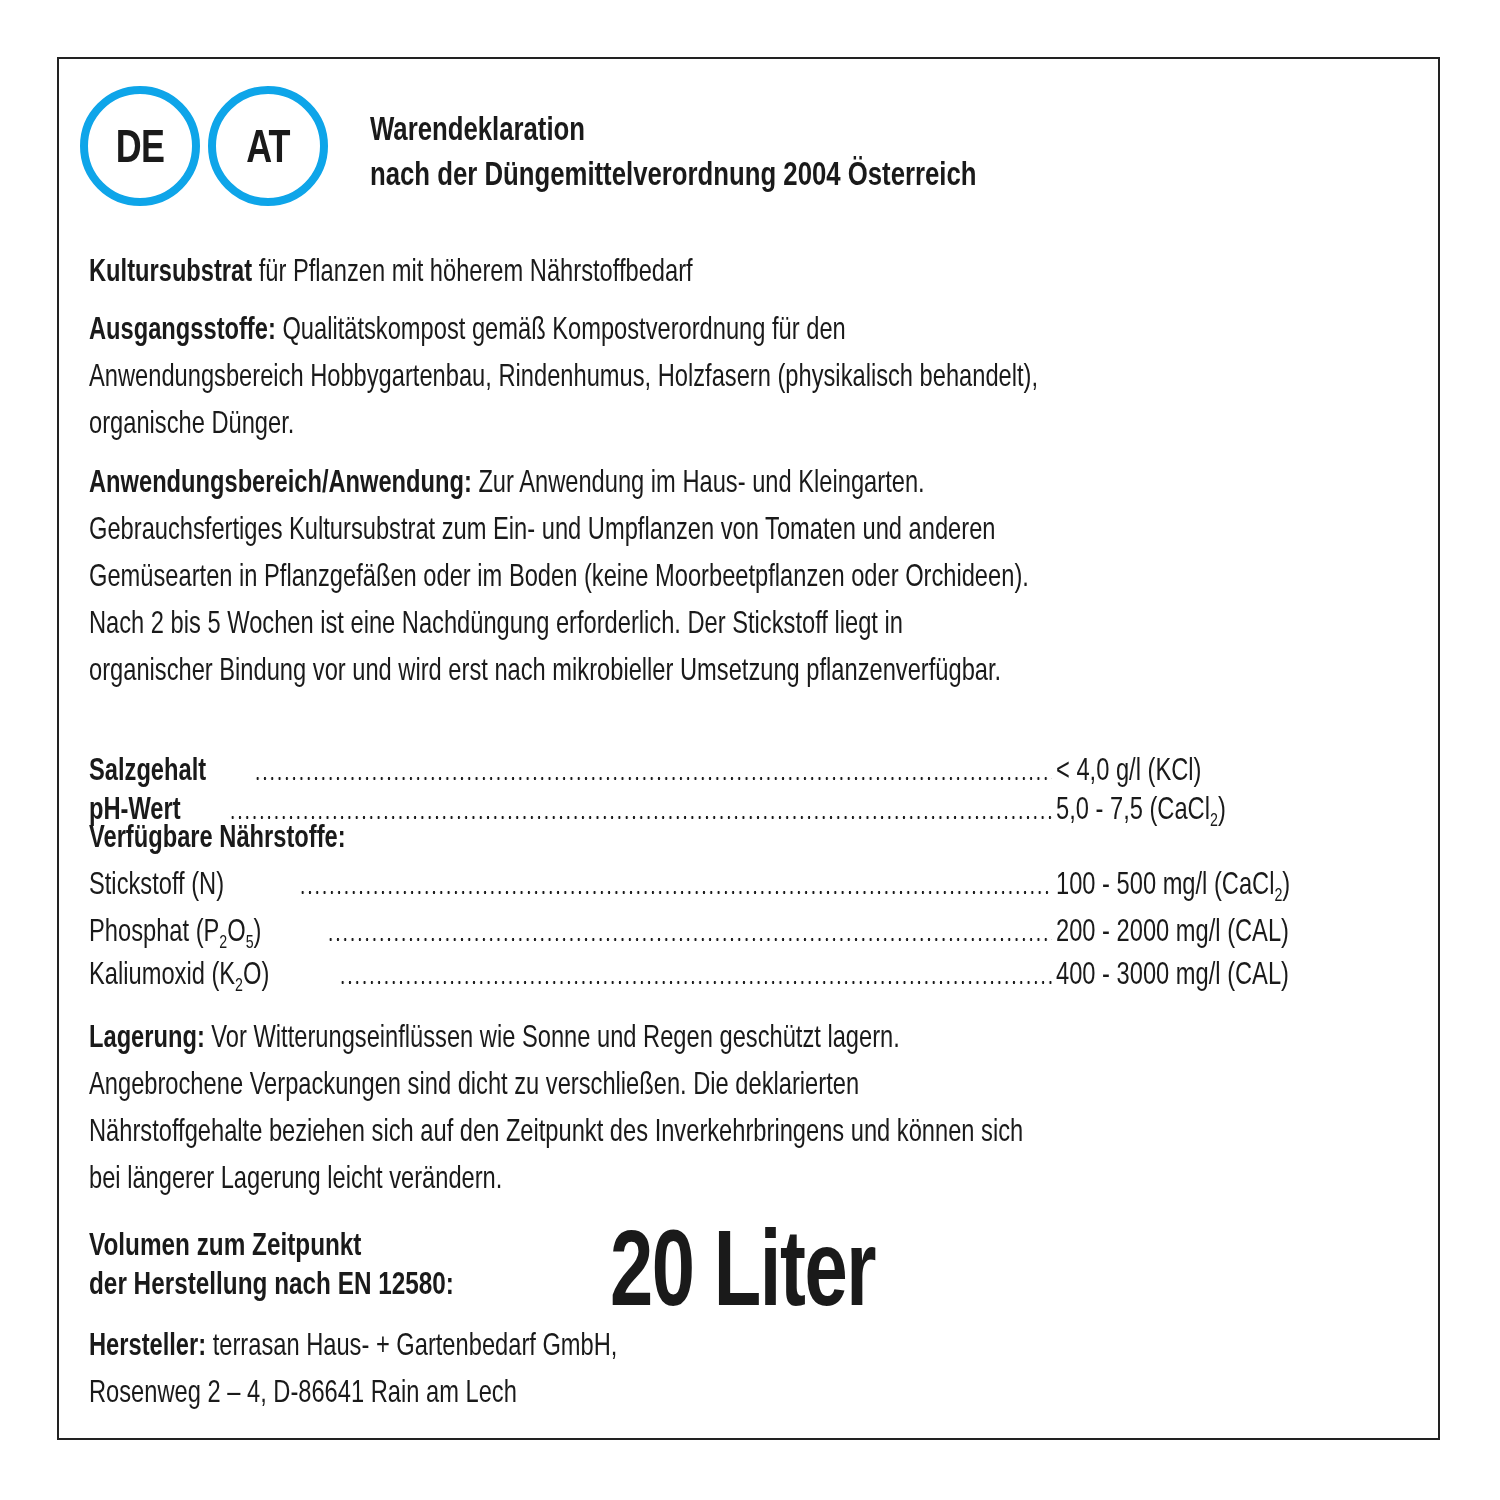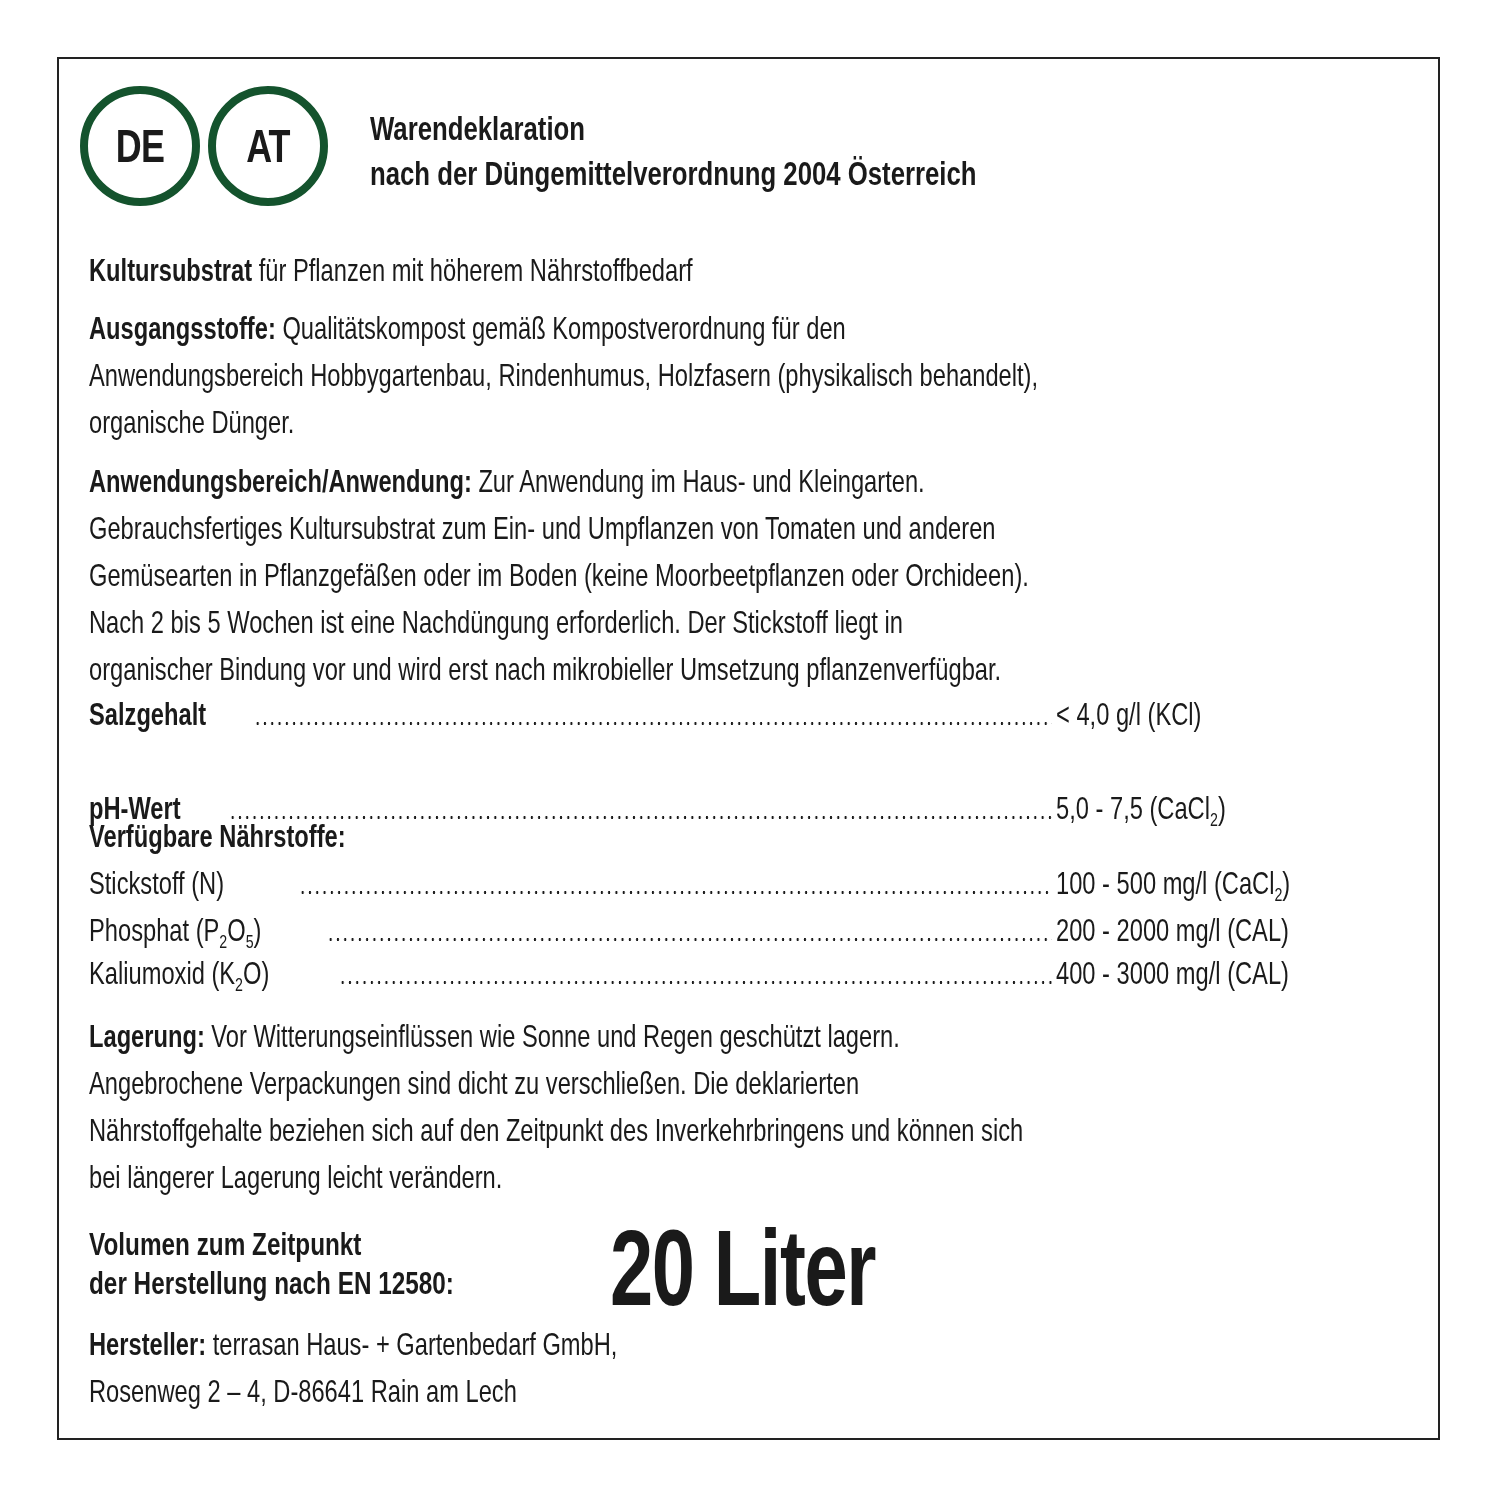"DE" .circle { border: 8px solid #14532d -> 8px solid #0ea5e9 }
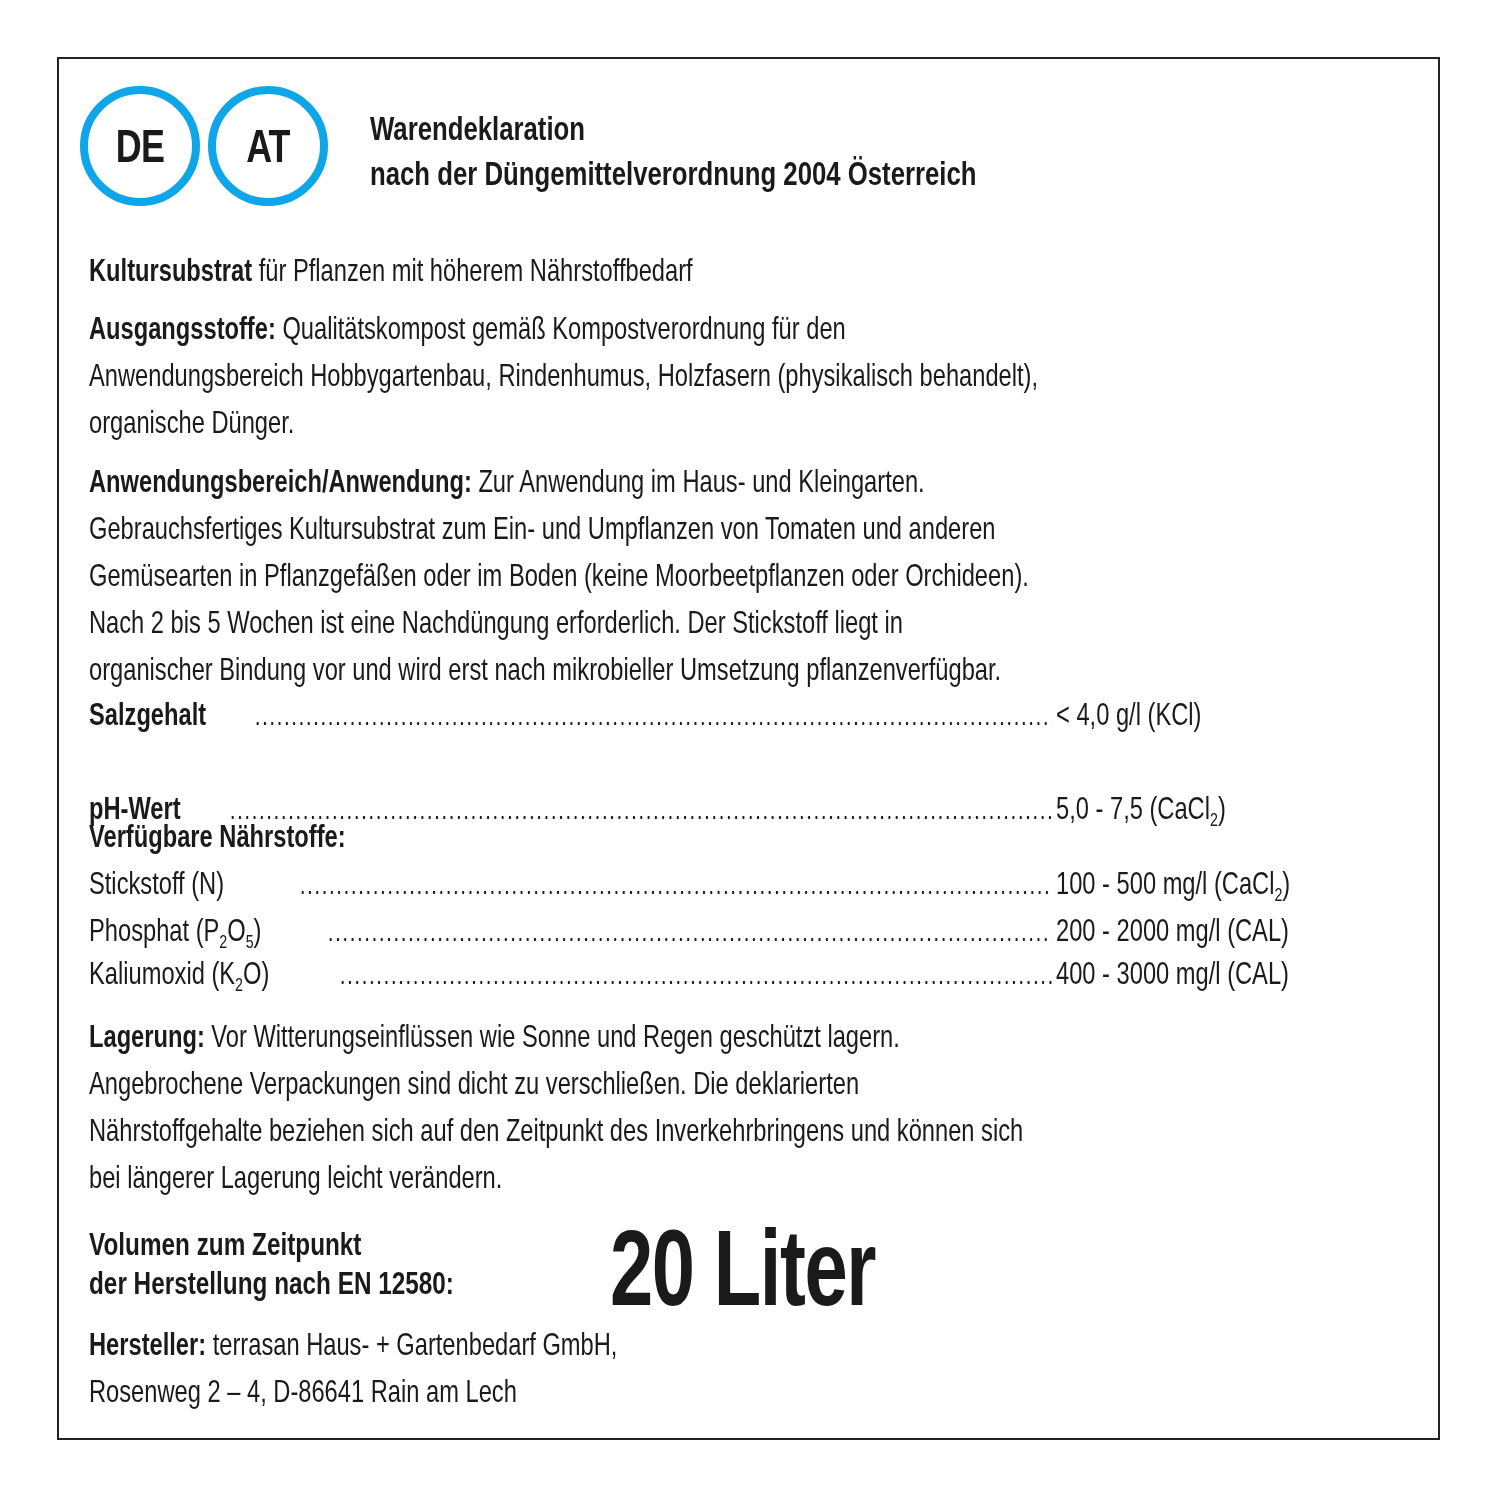"Salzgehalt" div.row { top: 696px -> 751px }
